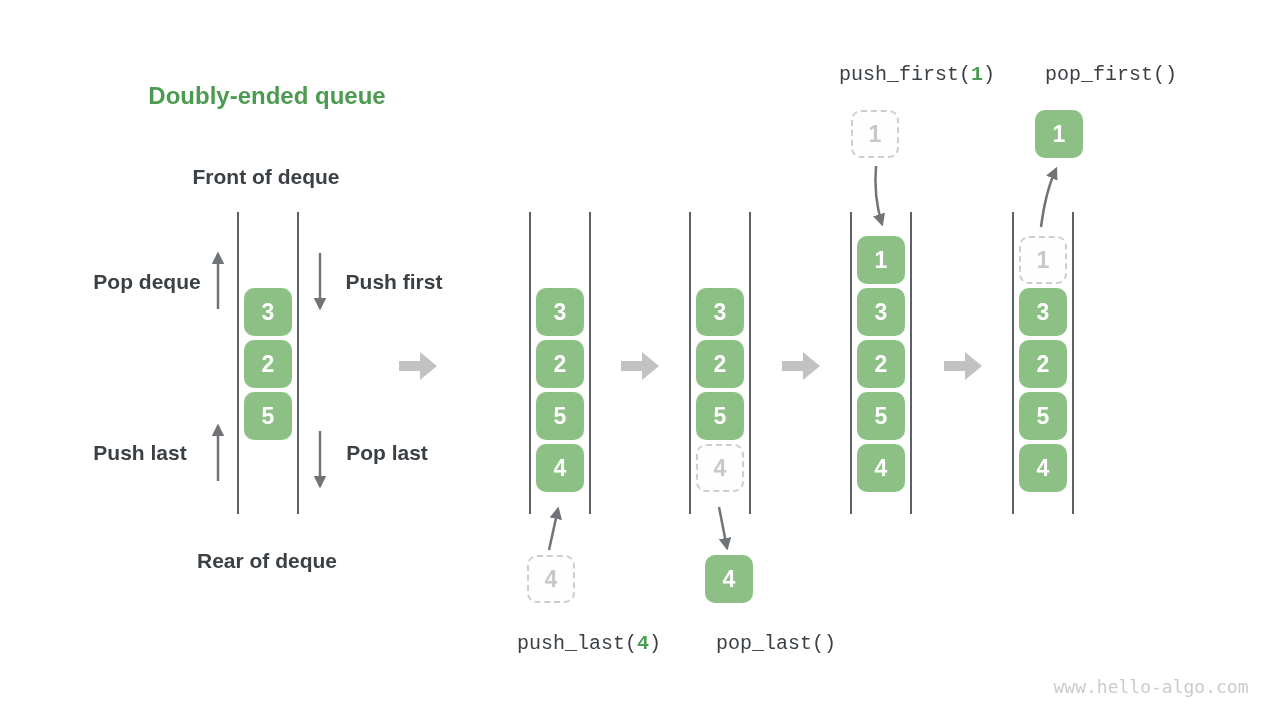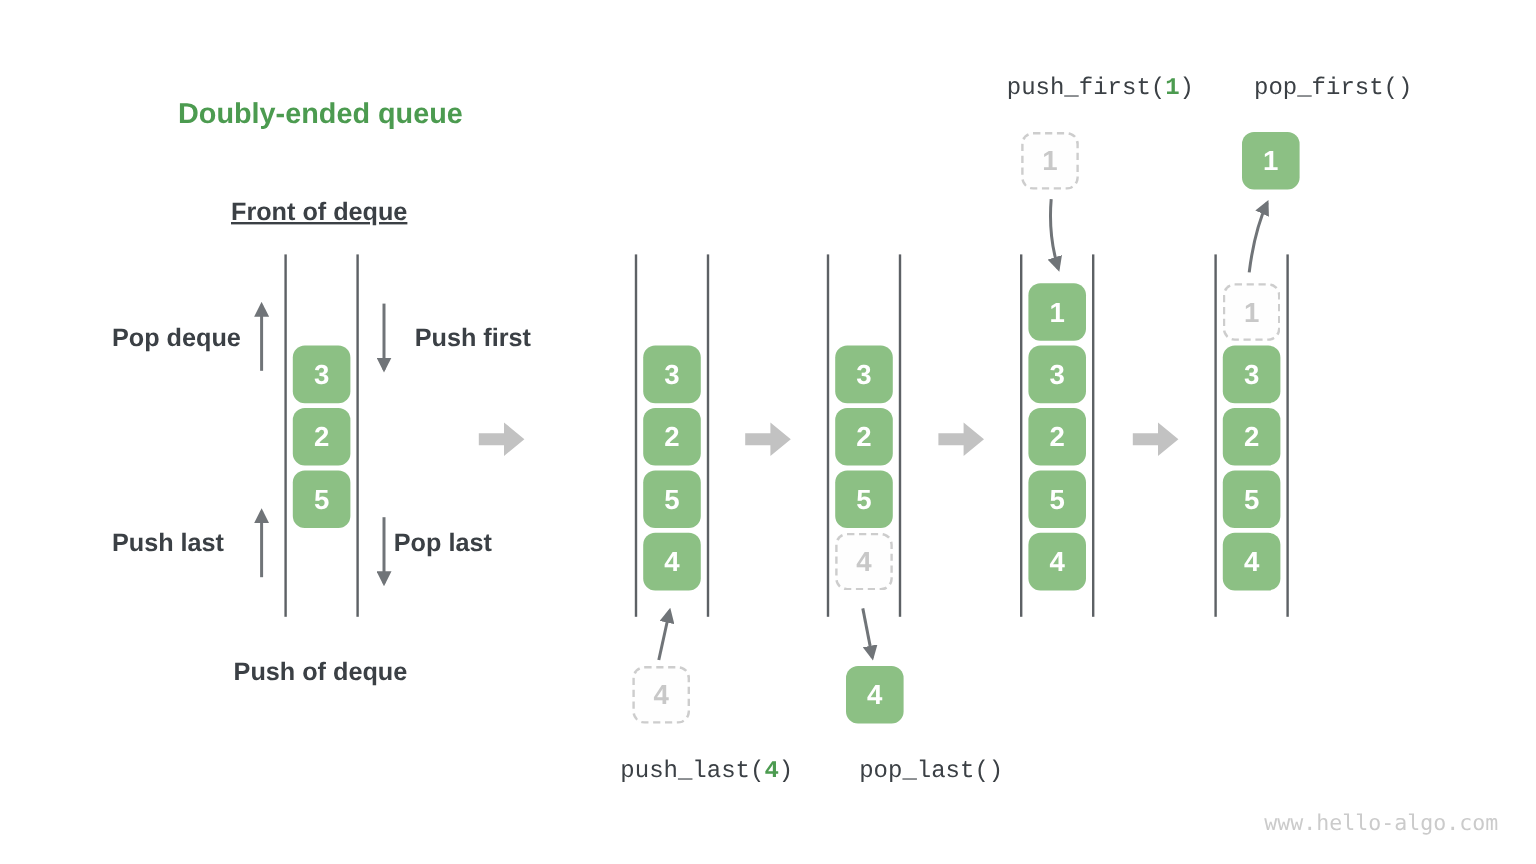"Front of deque" div.lbl { text-decoration: underline -> none }
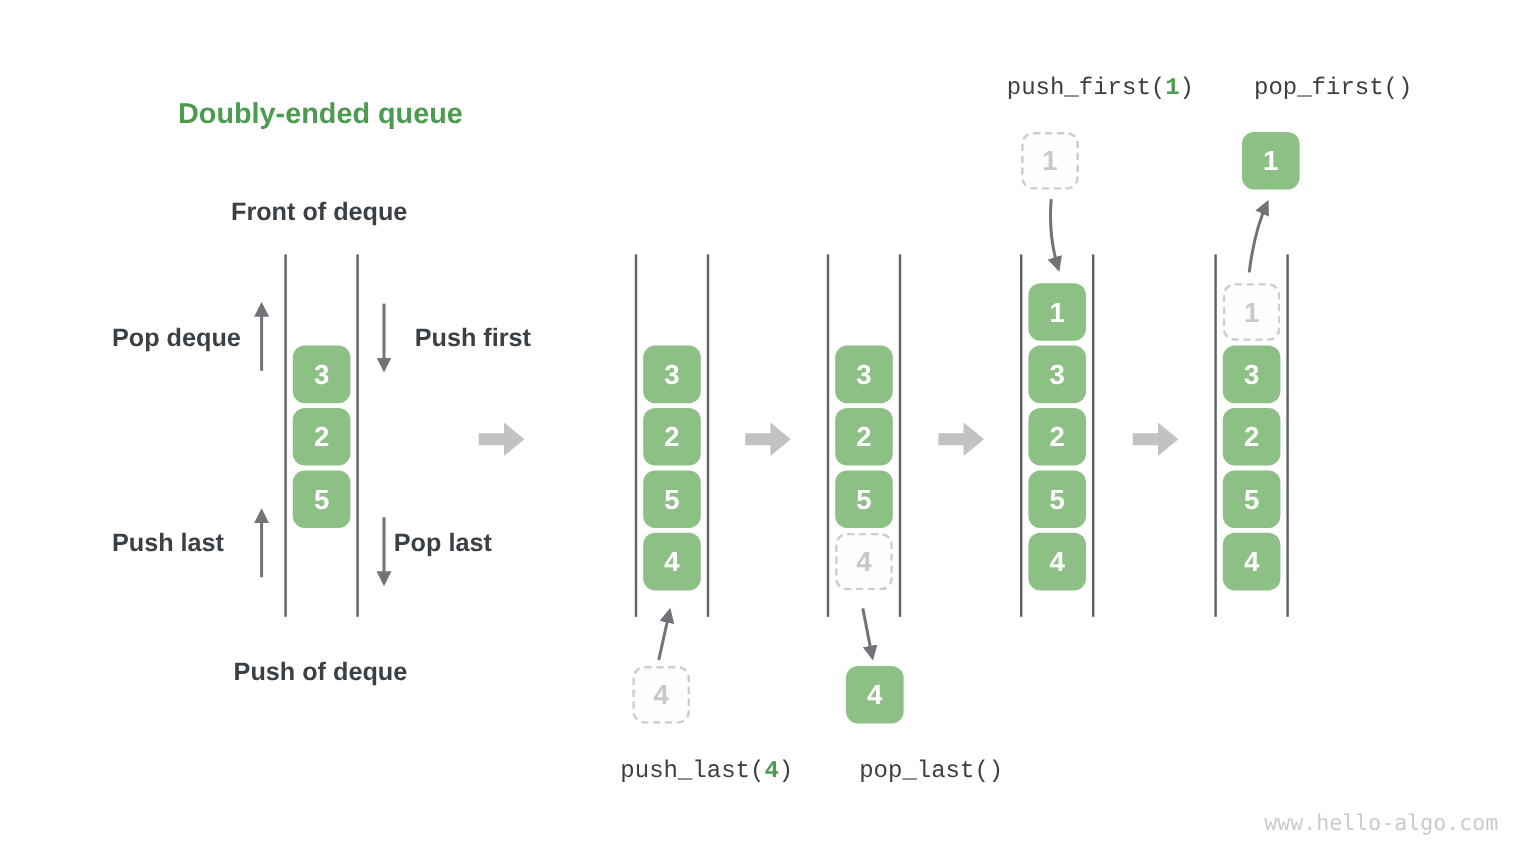"Pop last" div.lbl { left: 369px -> 387px }
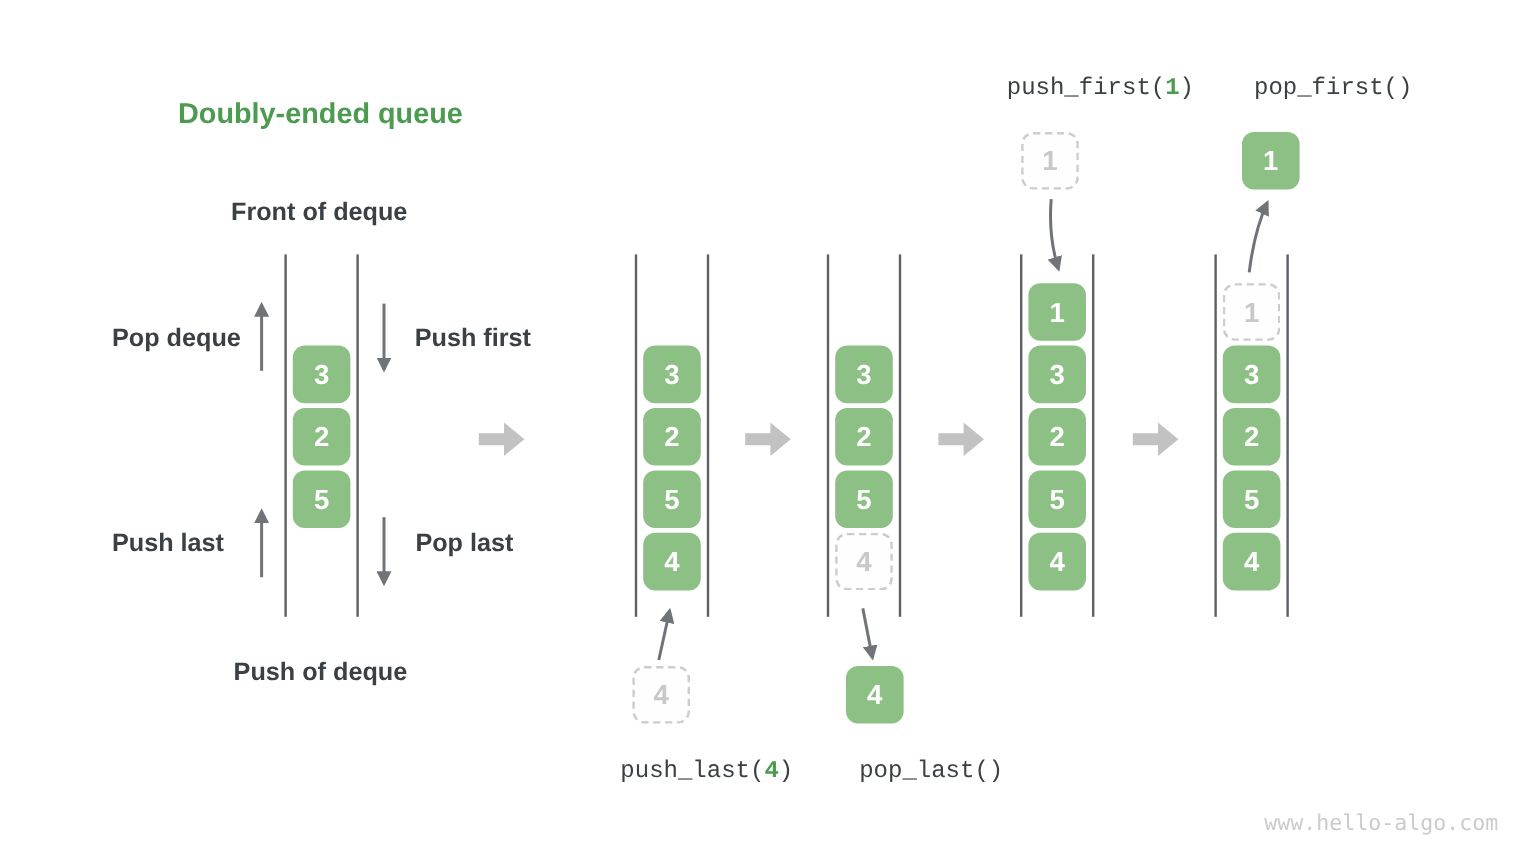"Push of deque" div.lbl { text: Push -> Rear }
